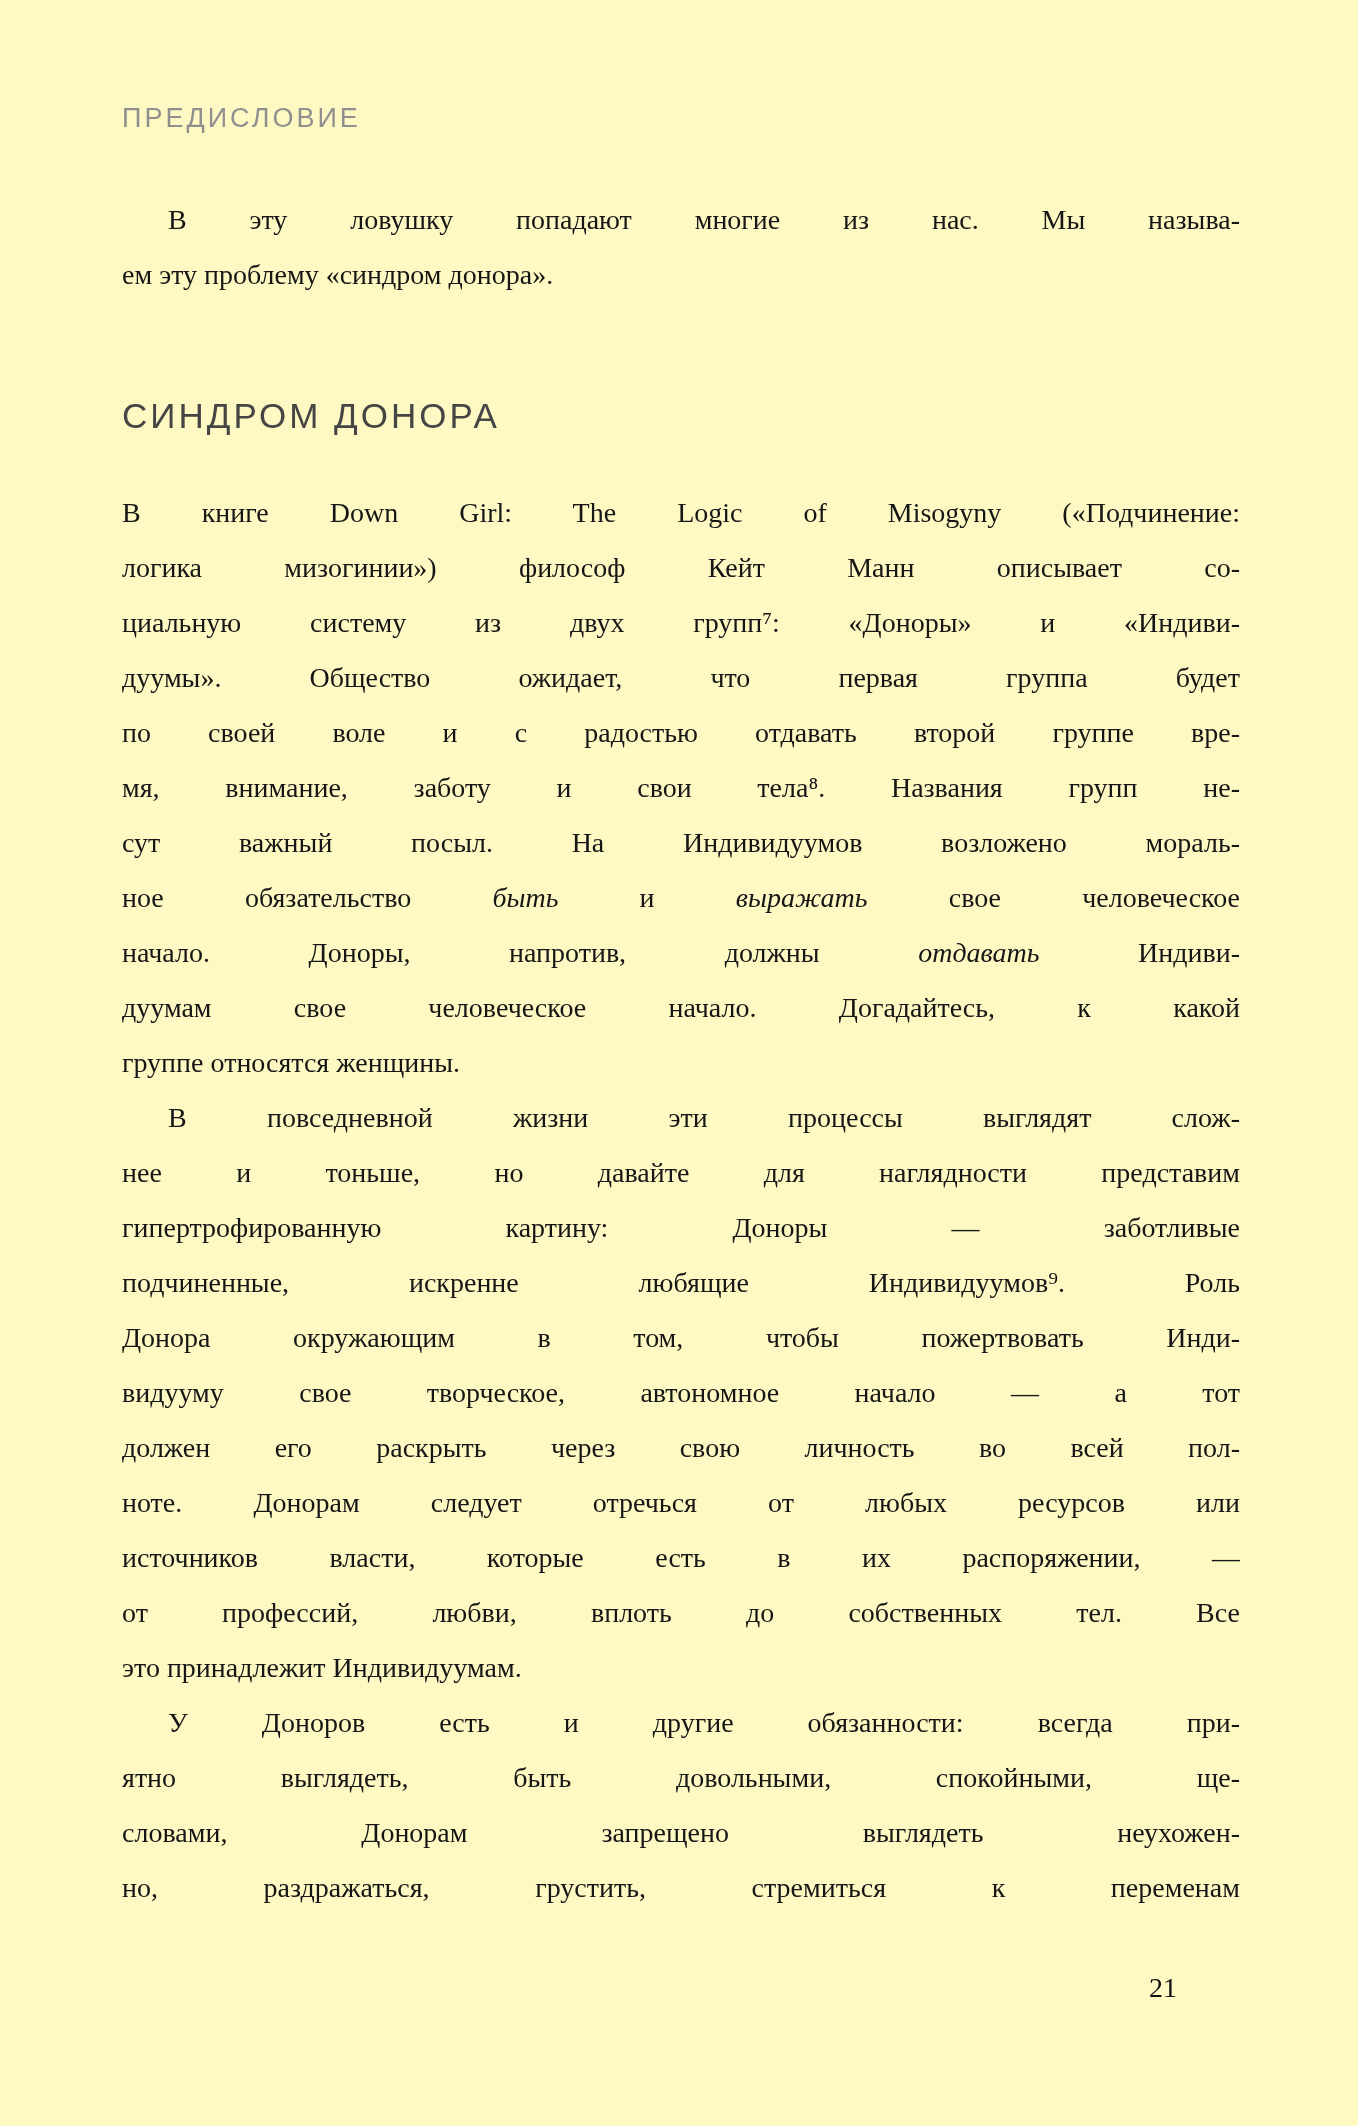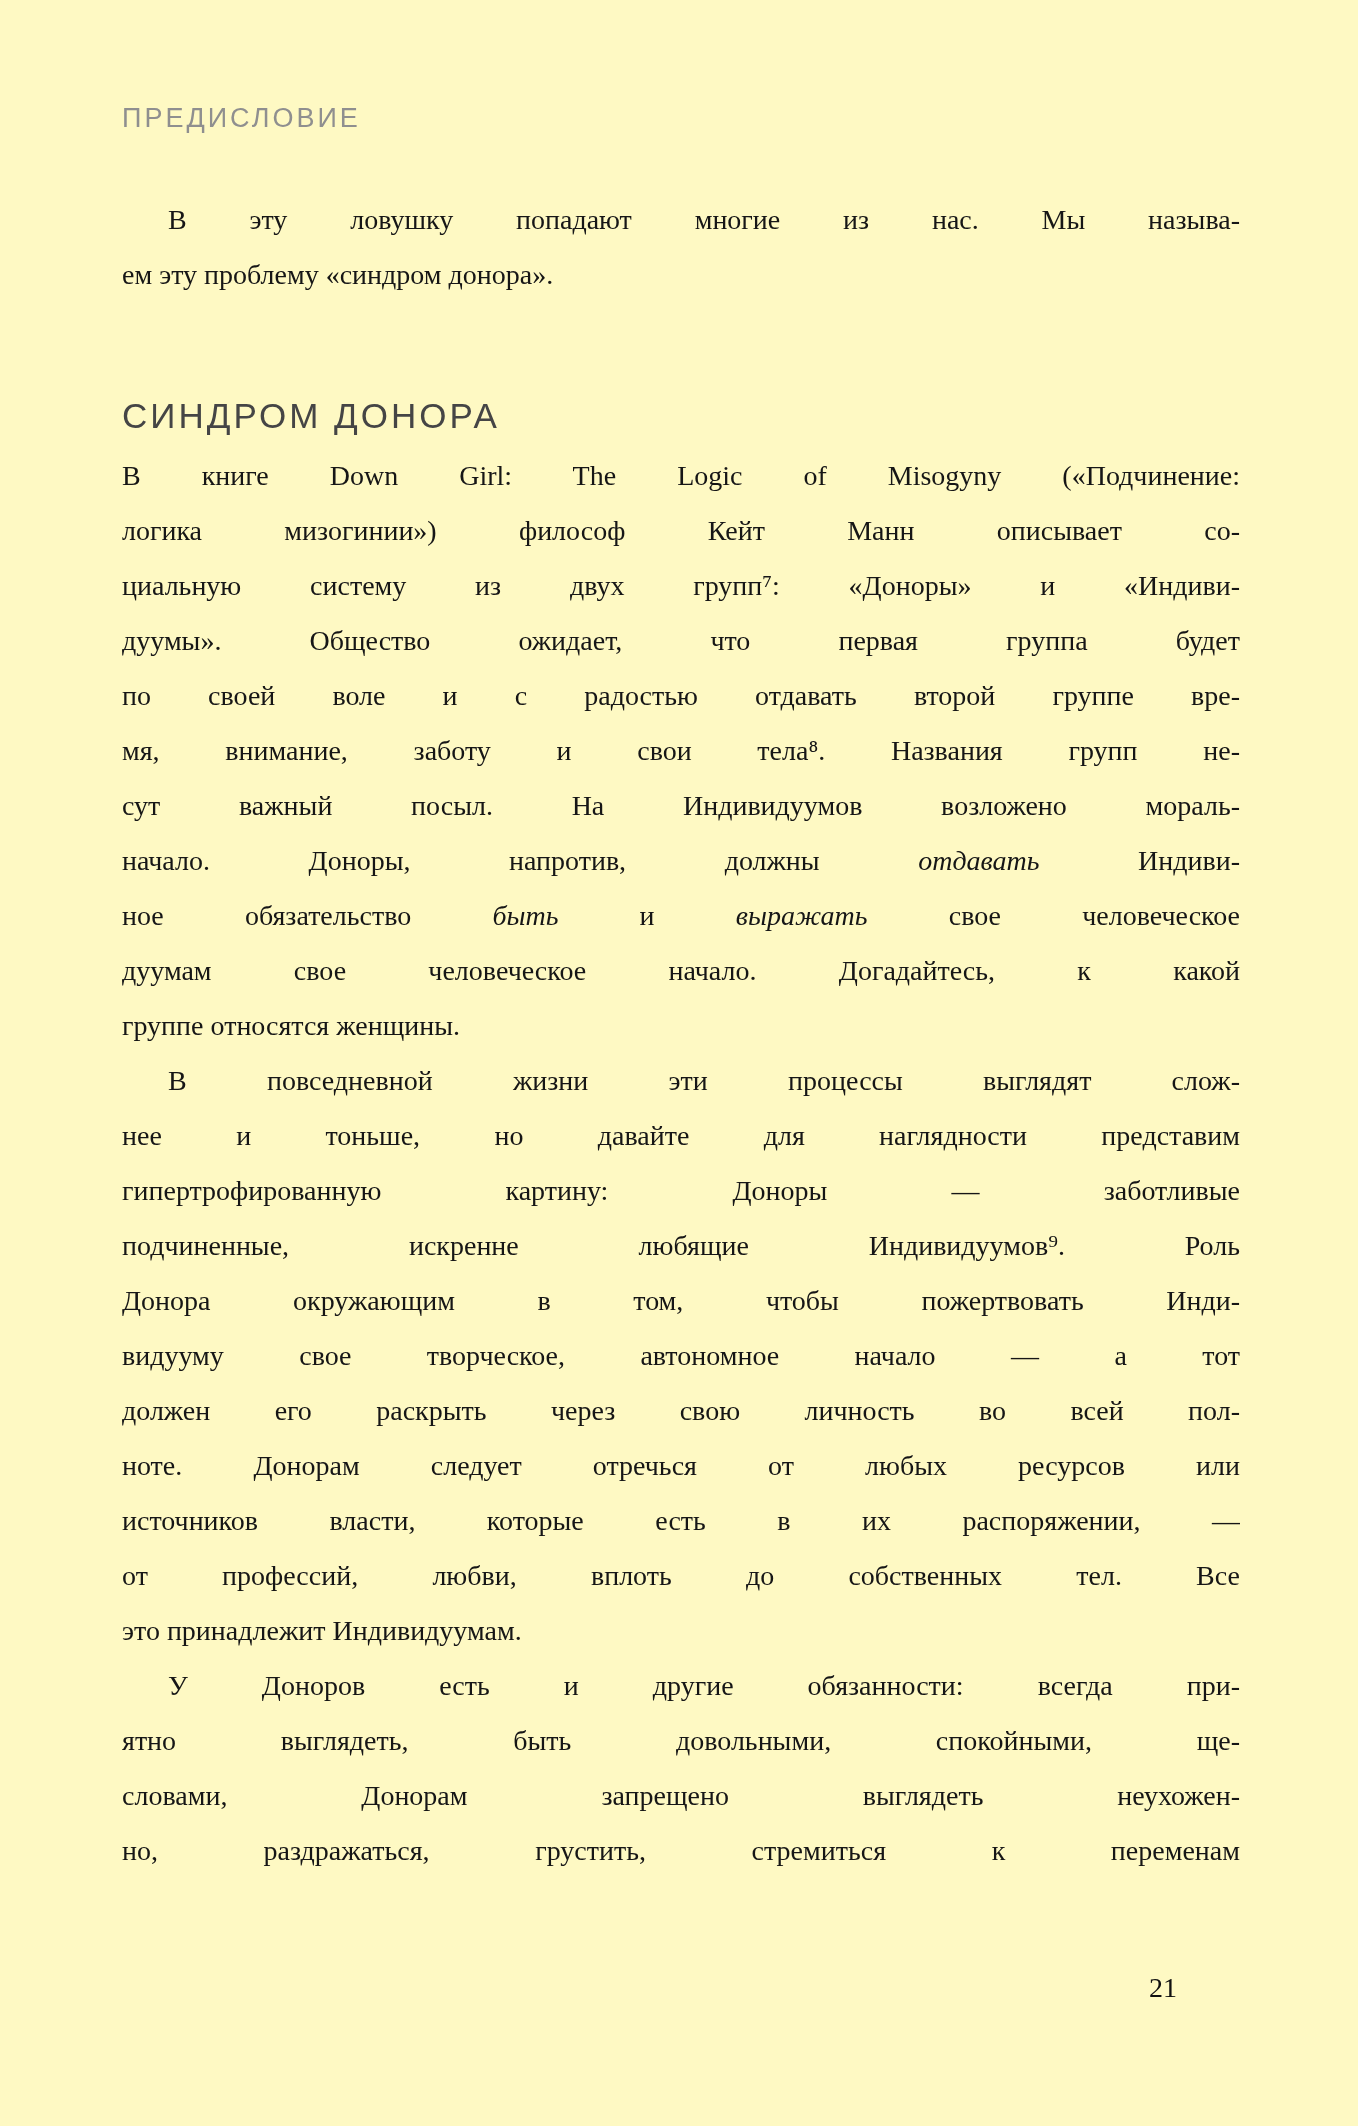"В книге Down Girl: The" .body-block { top: 448px -> 485px }
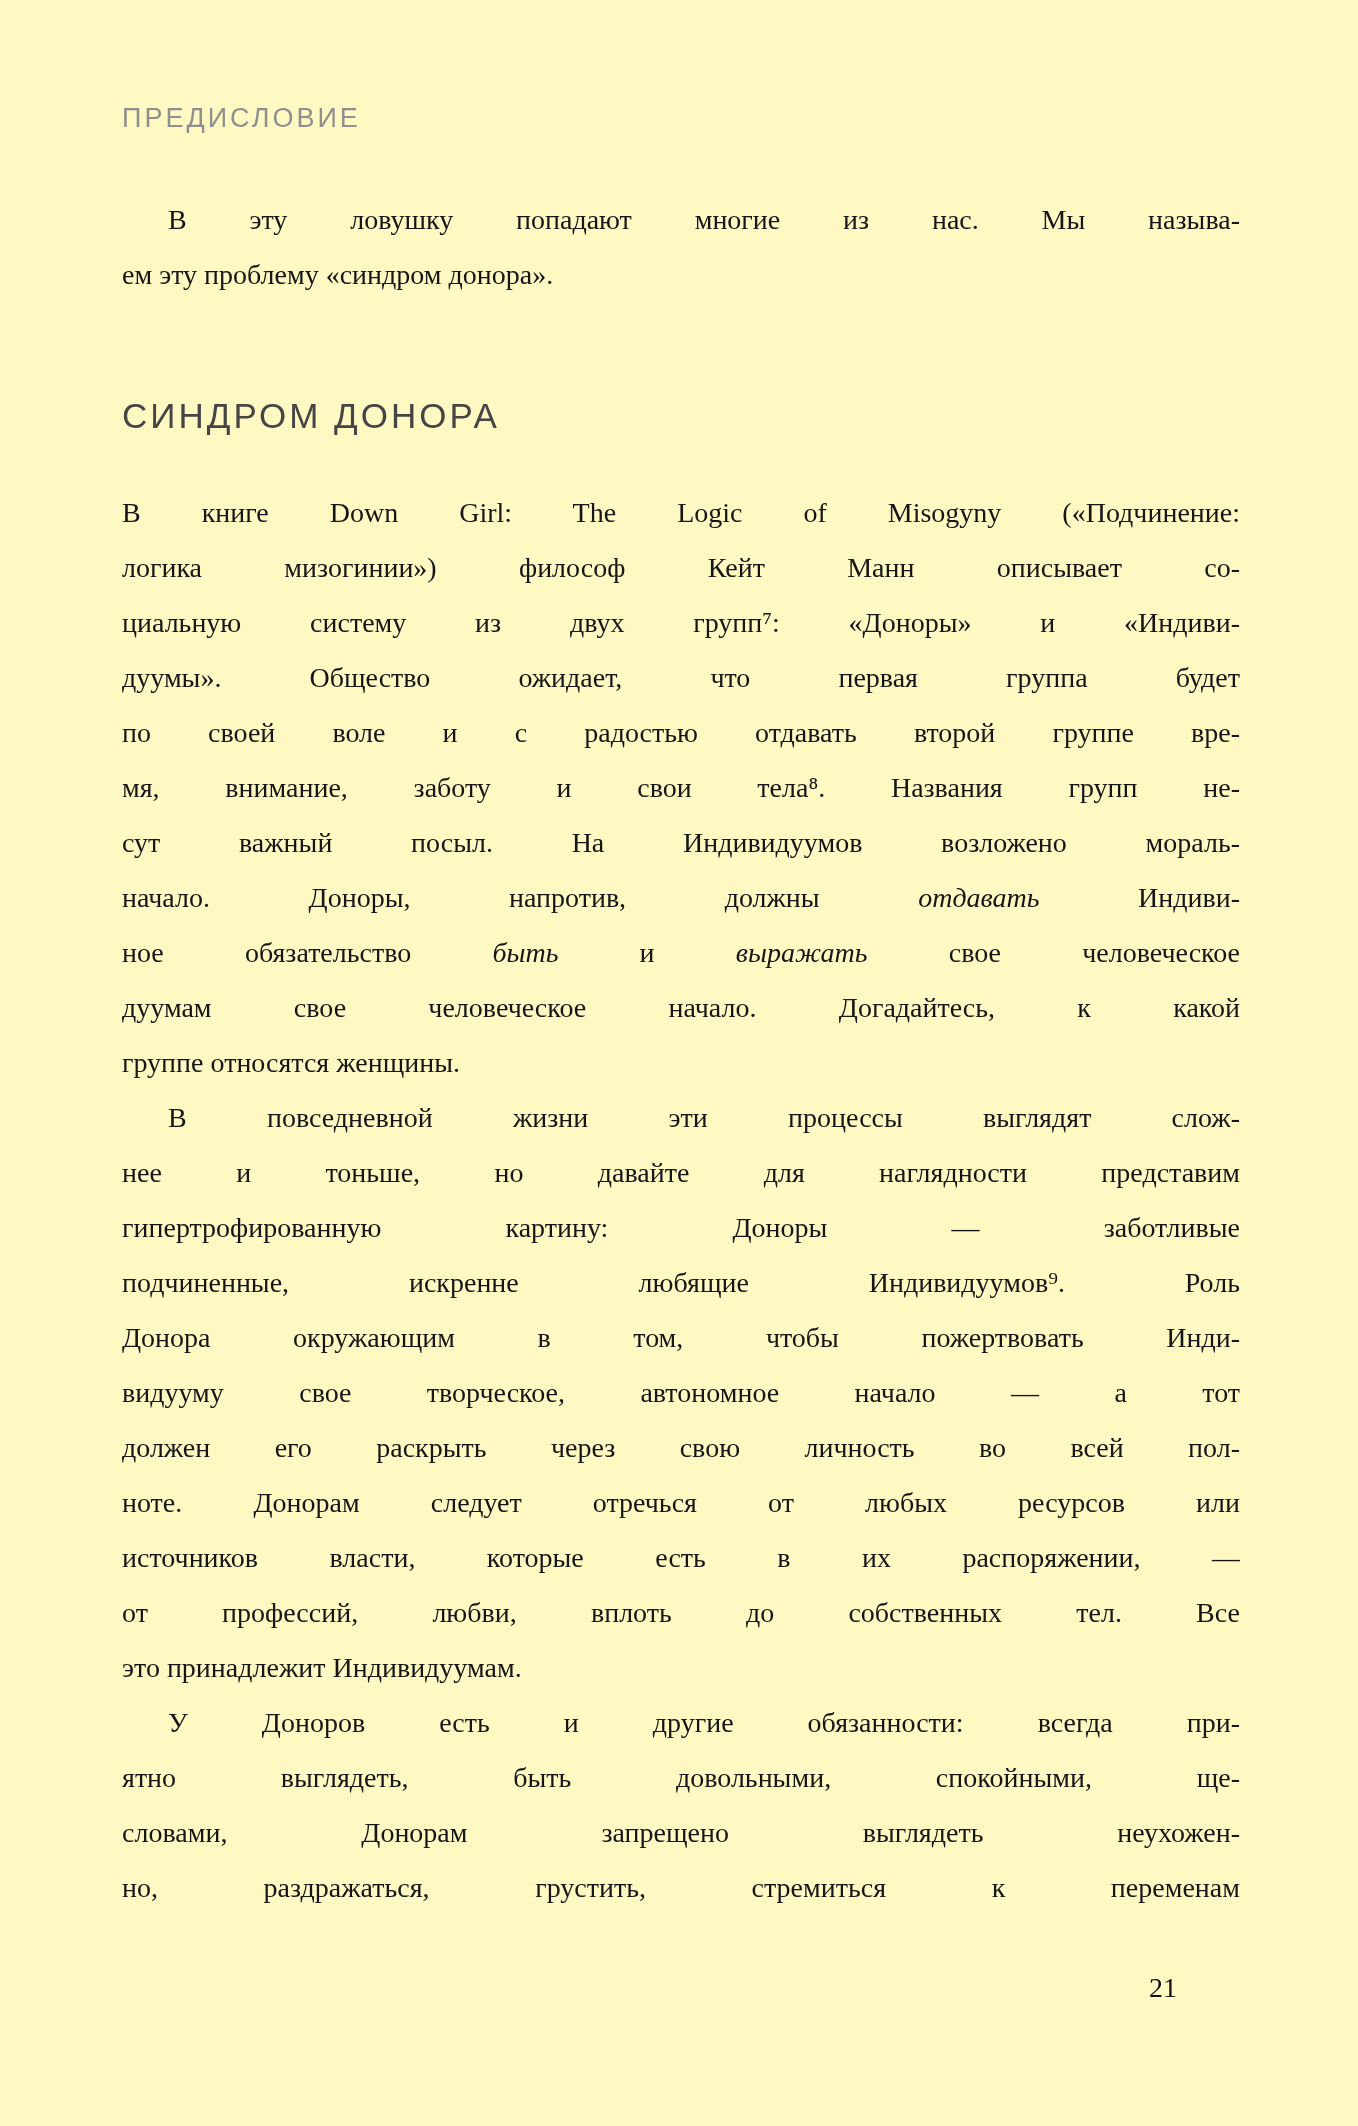"начало. Доноры, напротив, должны" div.line { order: before "ное обязательство быть и выражать" -> after "ное обязательство быть и выражать" }
